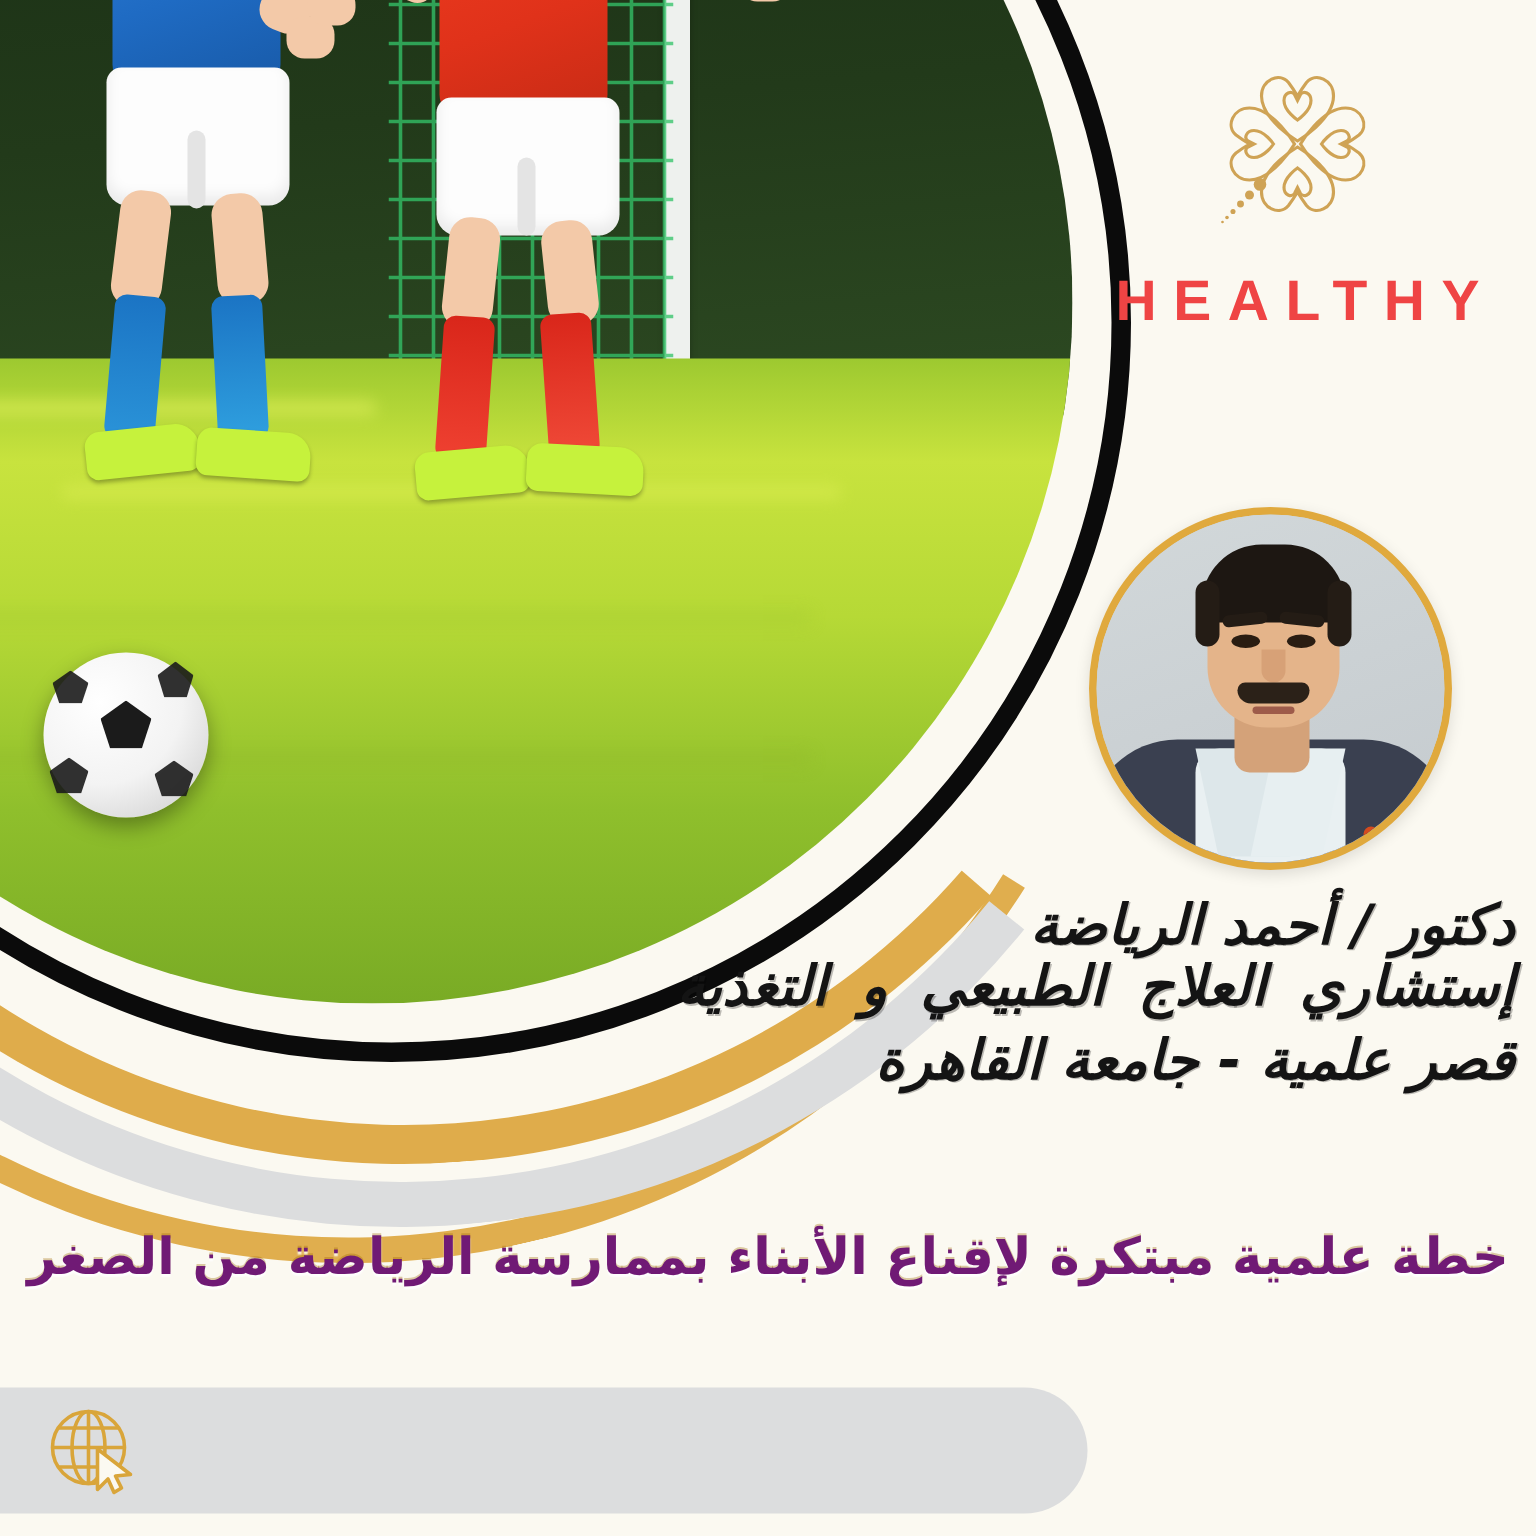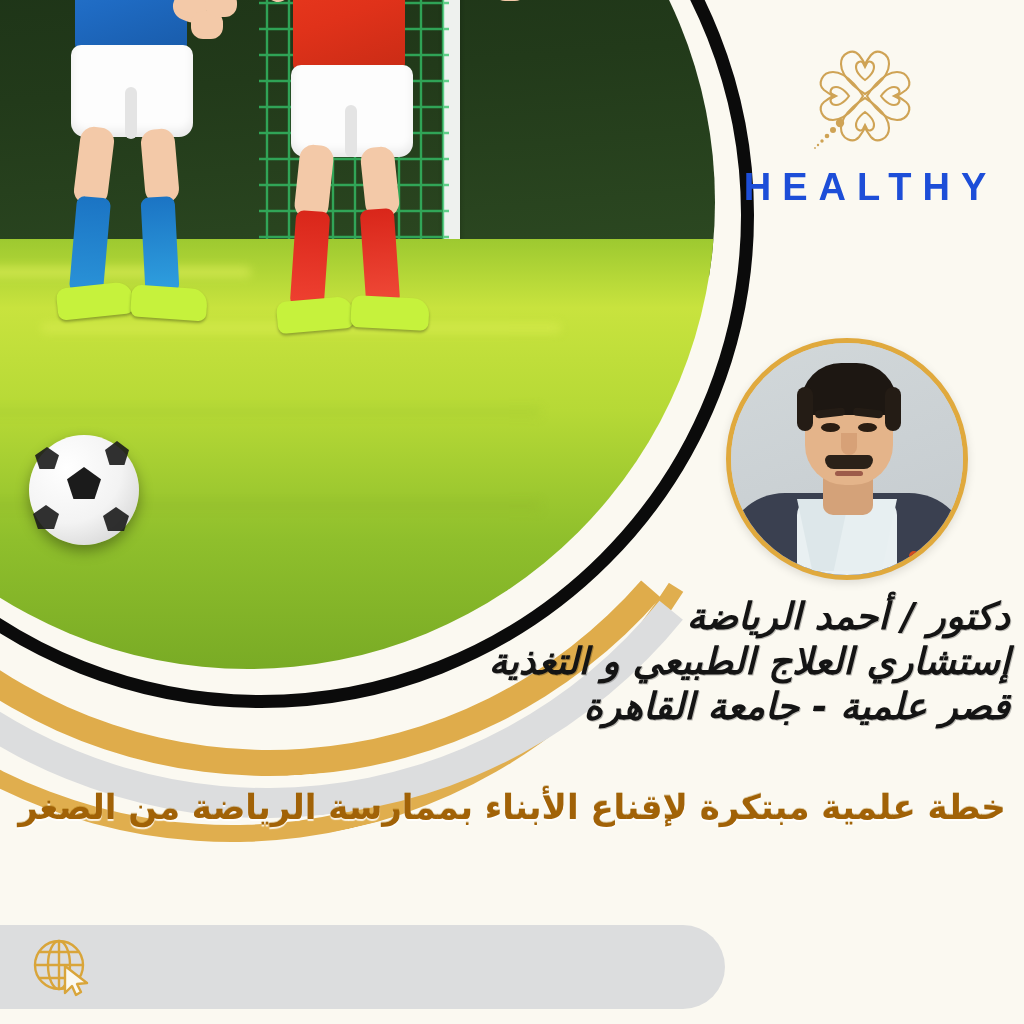"HEALTHY" #brand-name { color: #1d4ed8 -> #ef4444; margin-top: 10px -> 24px }
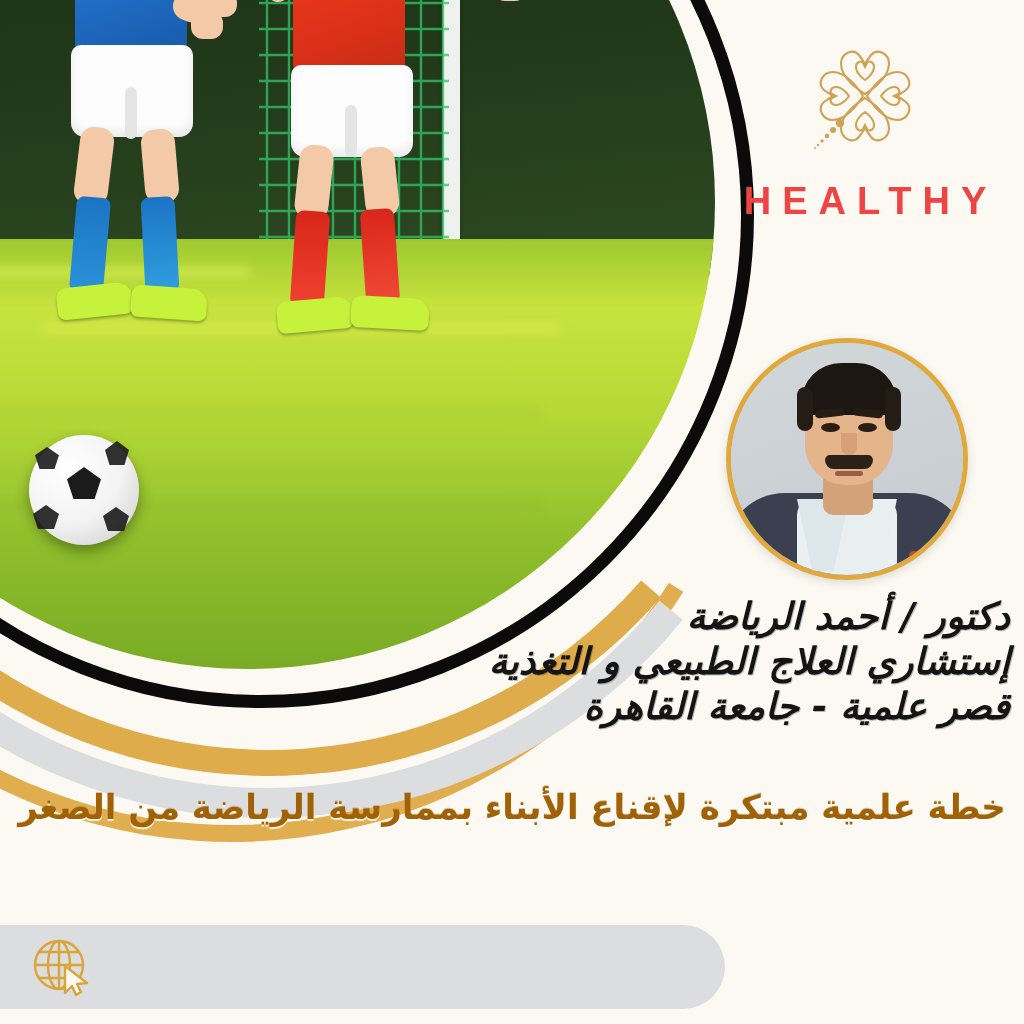"إستشاري العلاج الطبيعي و التغذية" #name-2 { font-family: none -> Liberation Mono, monospace }
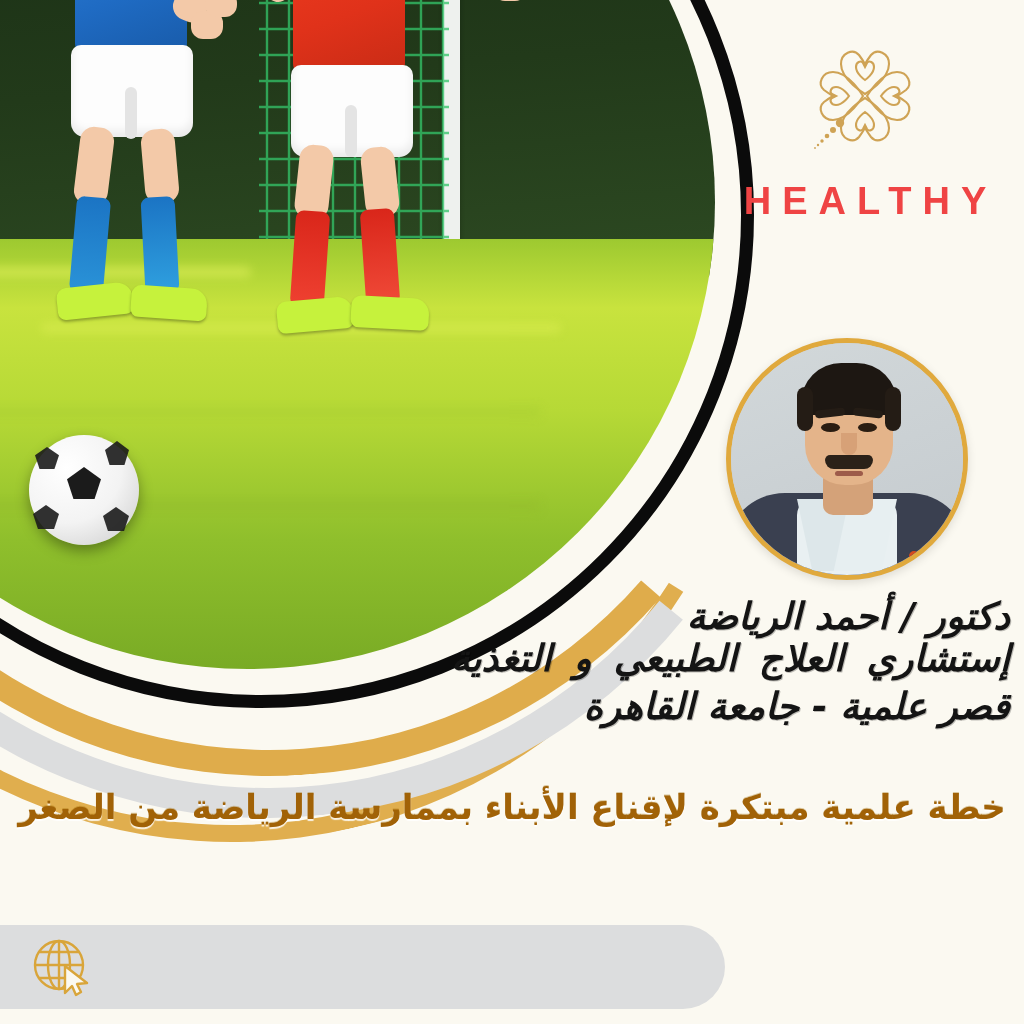"خطة علمية مبتكرة لإقناع الأبناء" #headline { color: #a16207 -> #701a75; top: 787px -> 818px }
